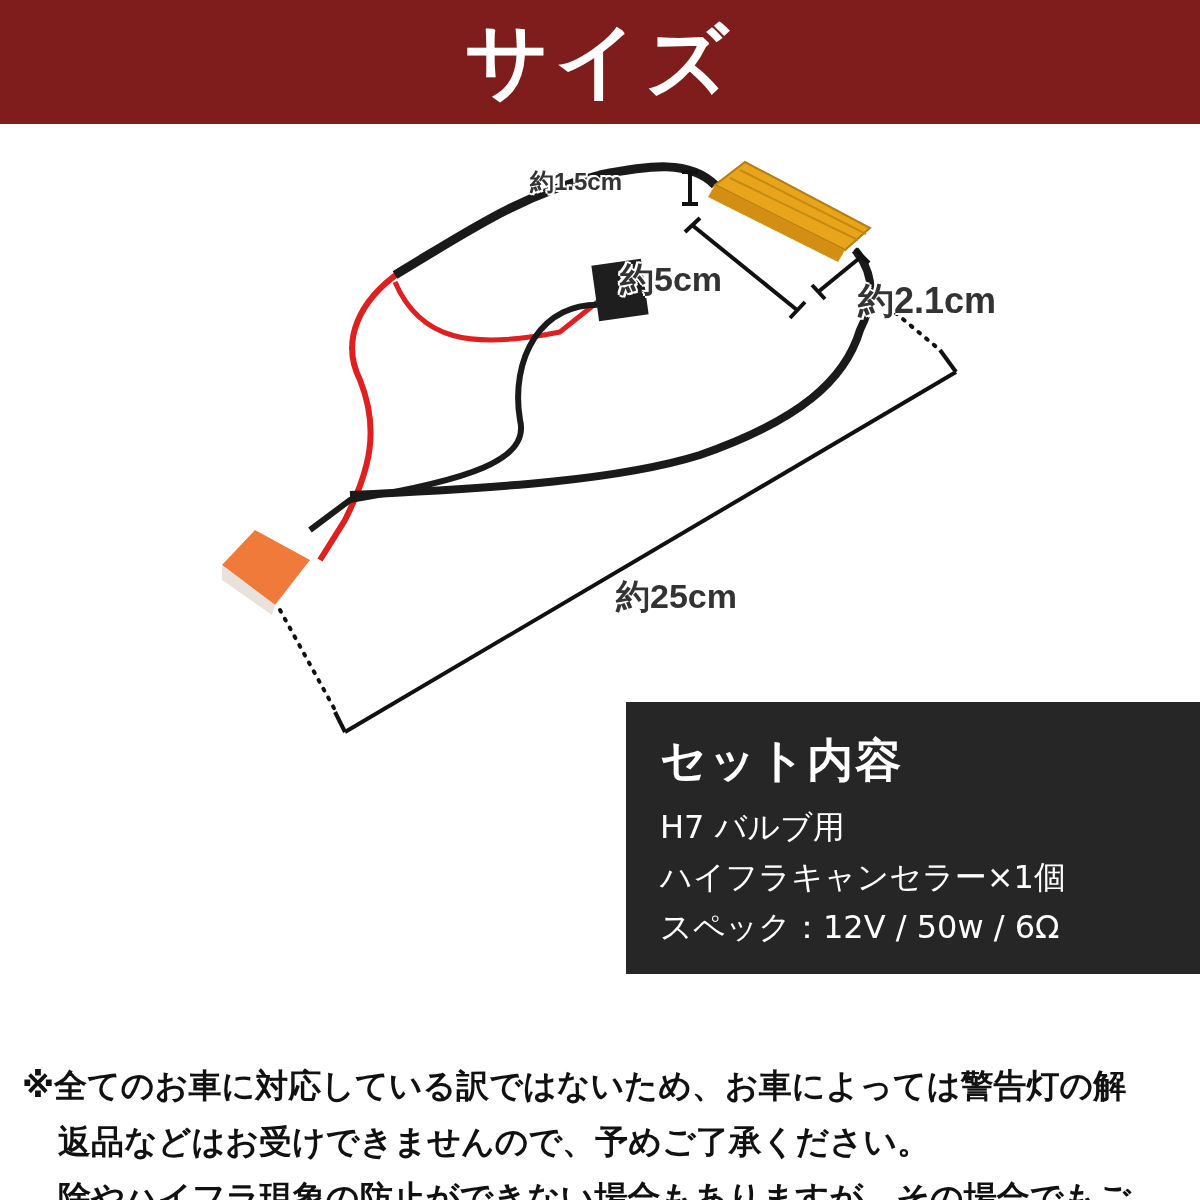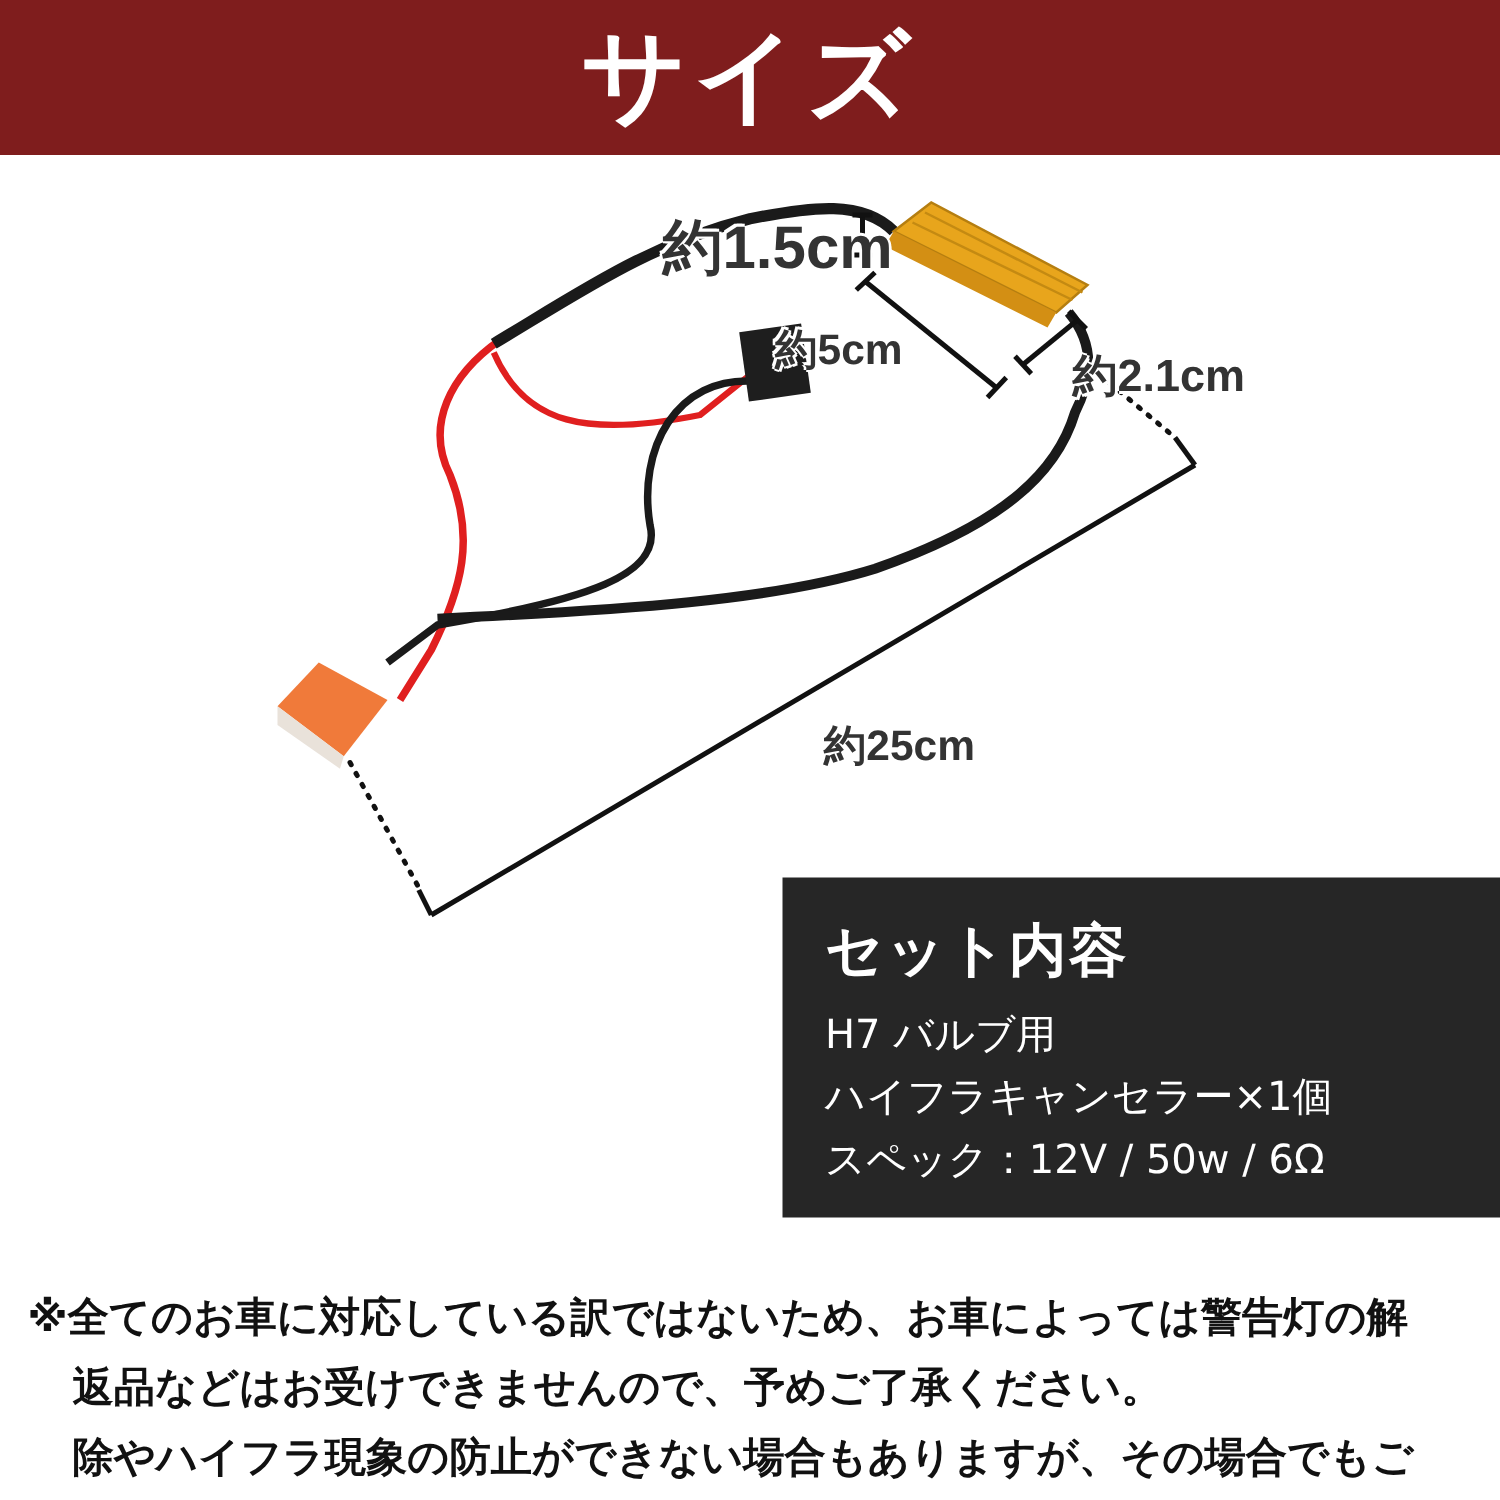"約1.5cm" div.dim-label { font-size: 48px -> 24px }
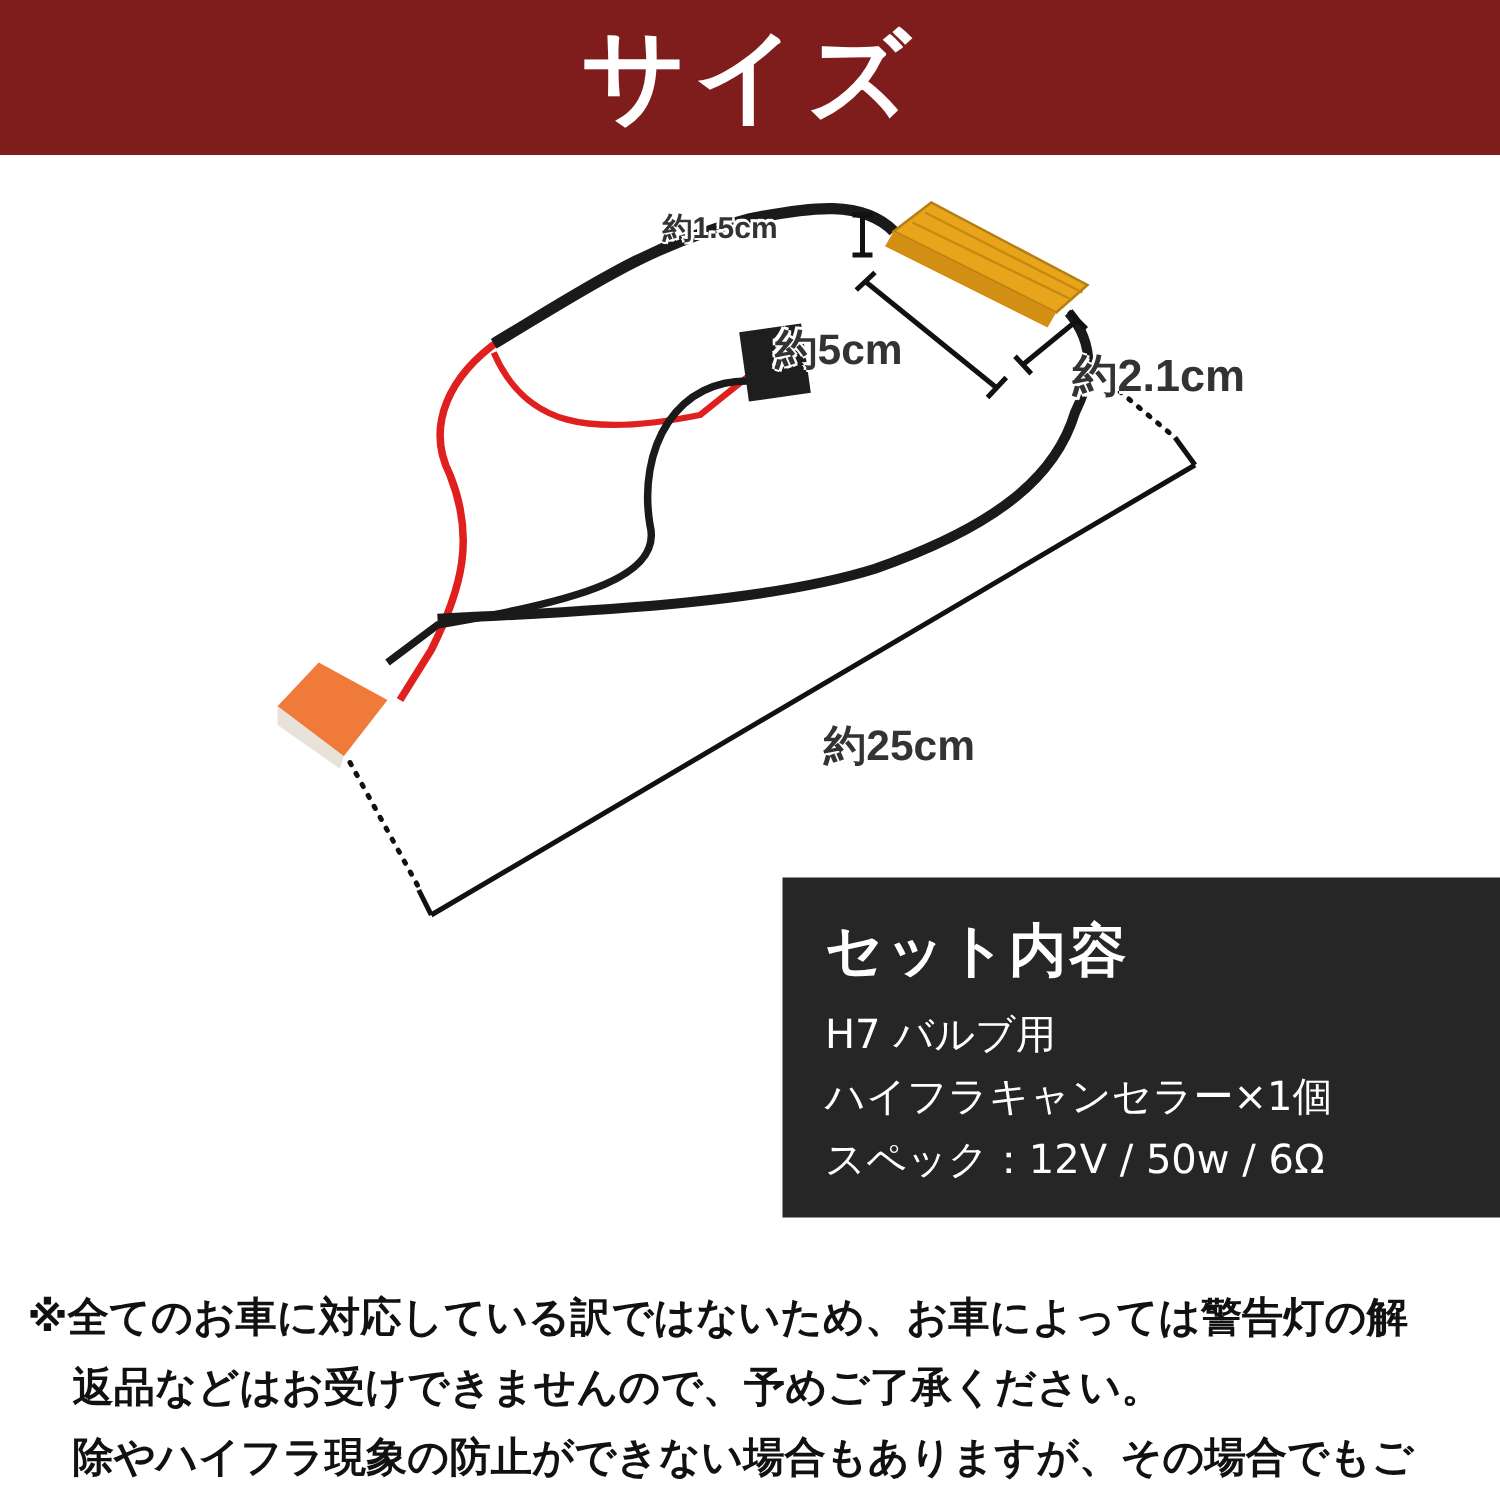"約25cm" div.dim-label { left: 659px -> 616px }
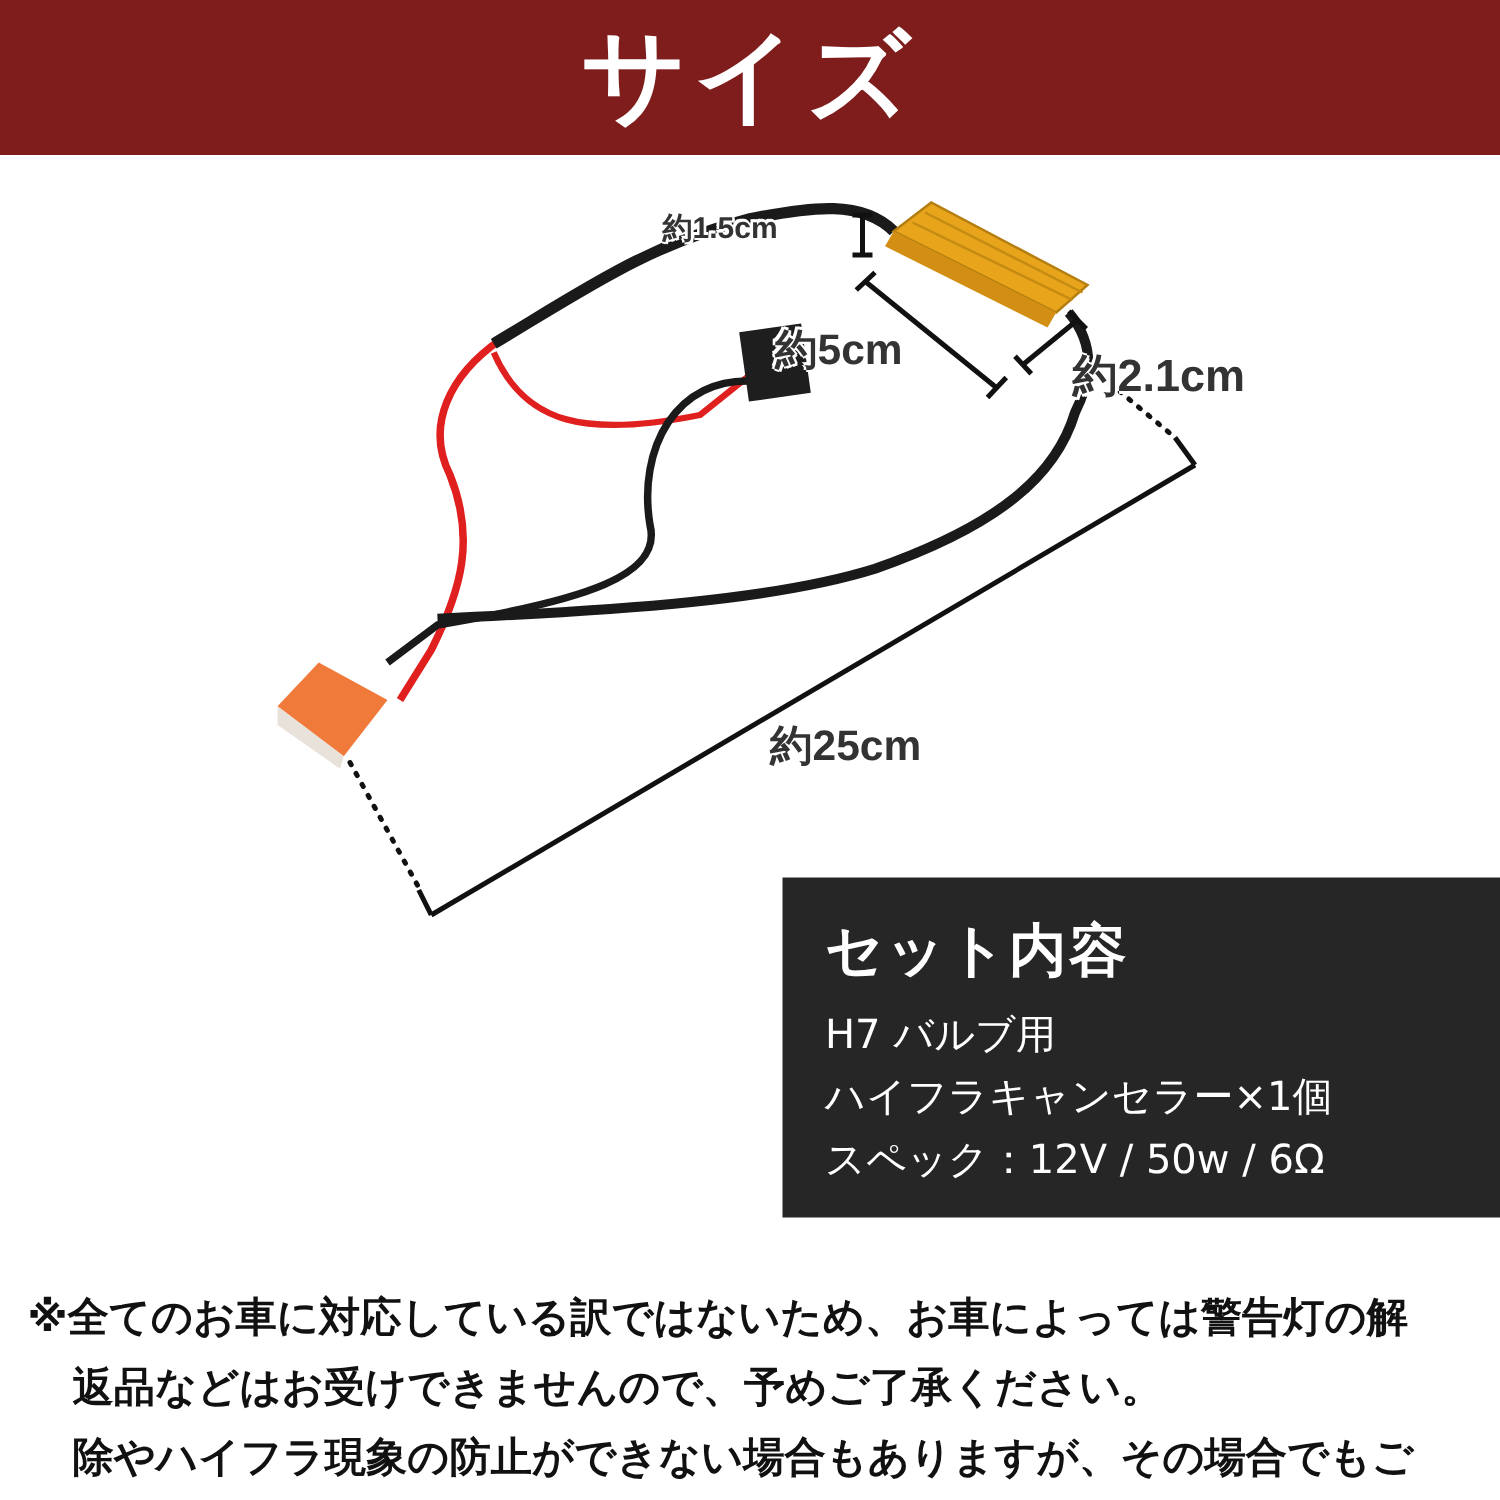"※全てのお車に対応している訳ではないため、お車によっては警告灯の解" span { margin-top: none -> 32px }
